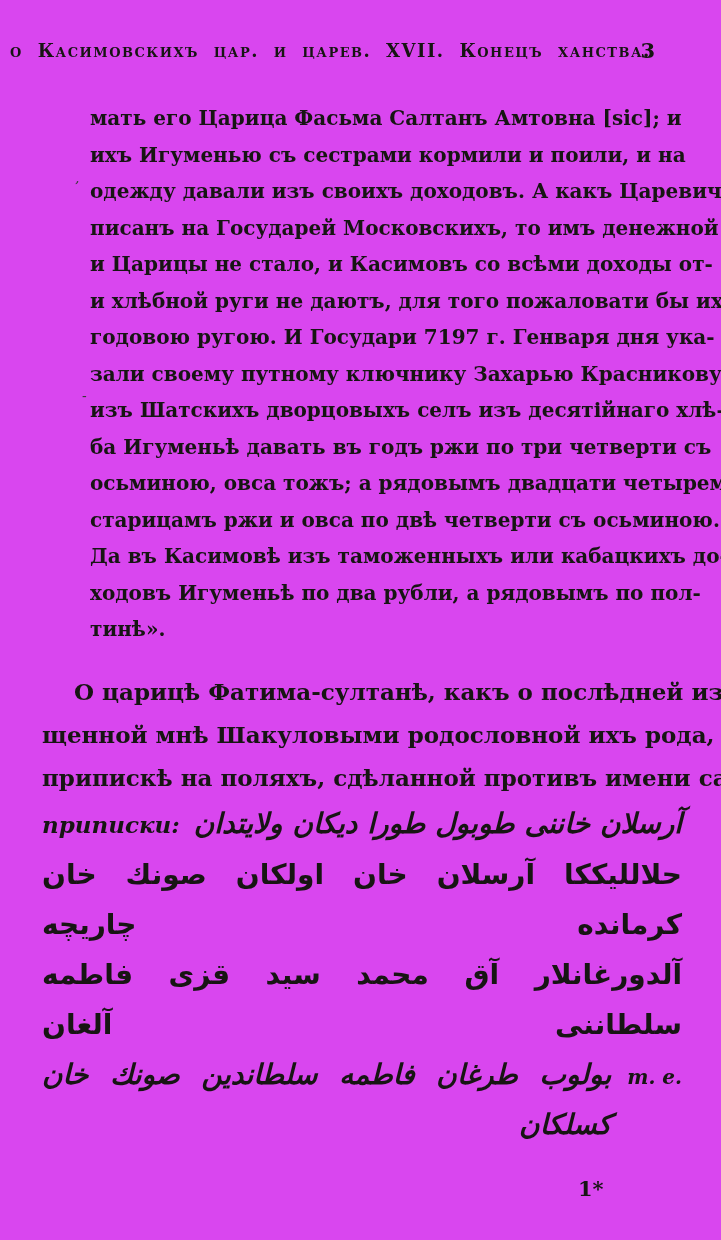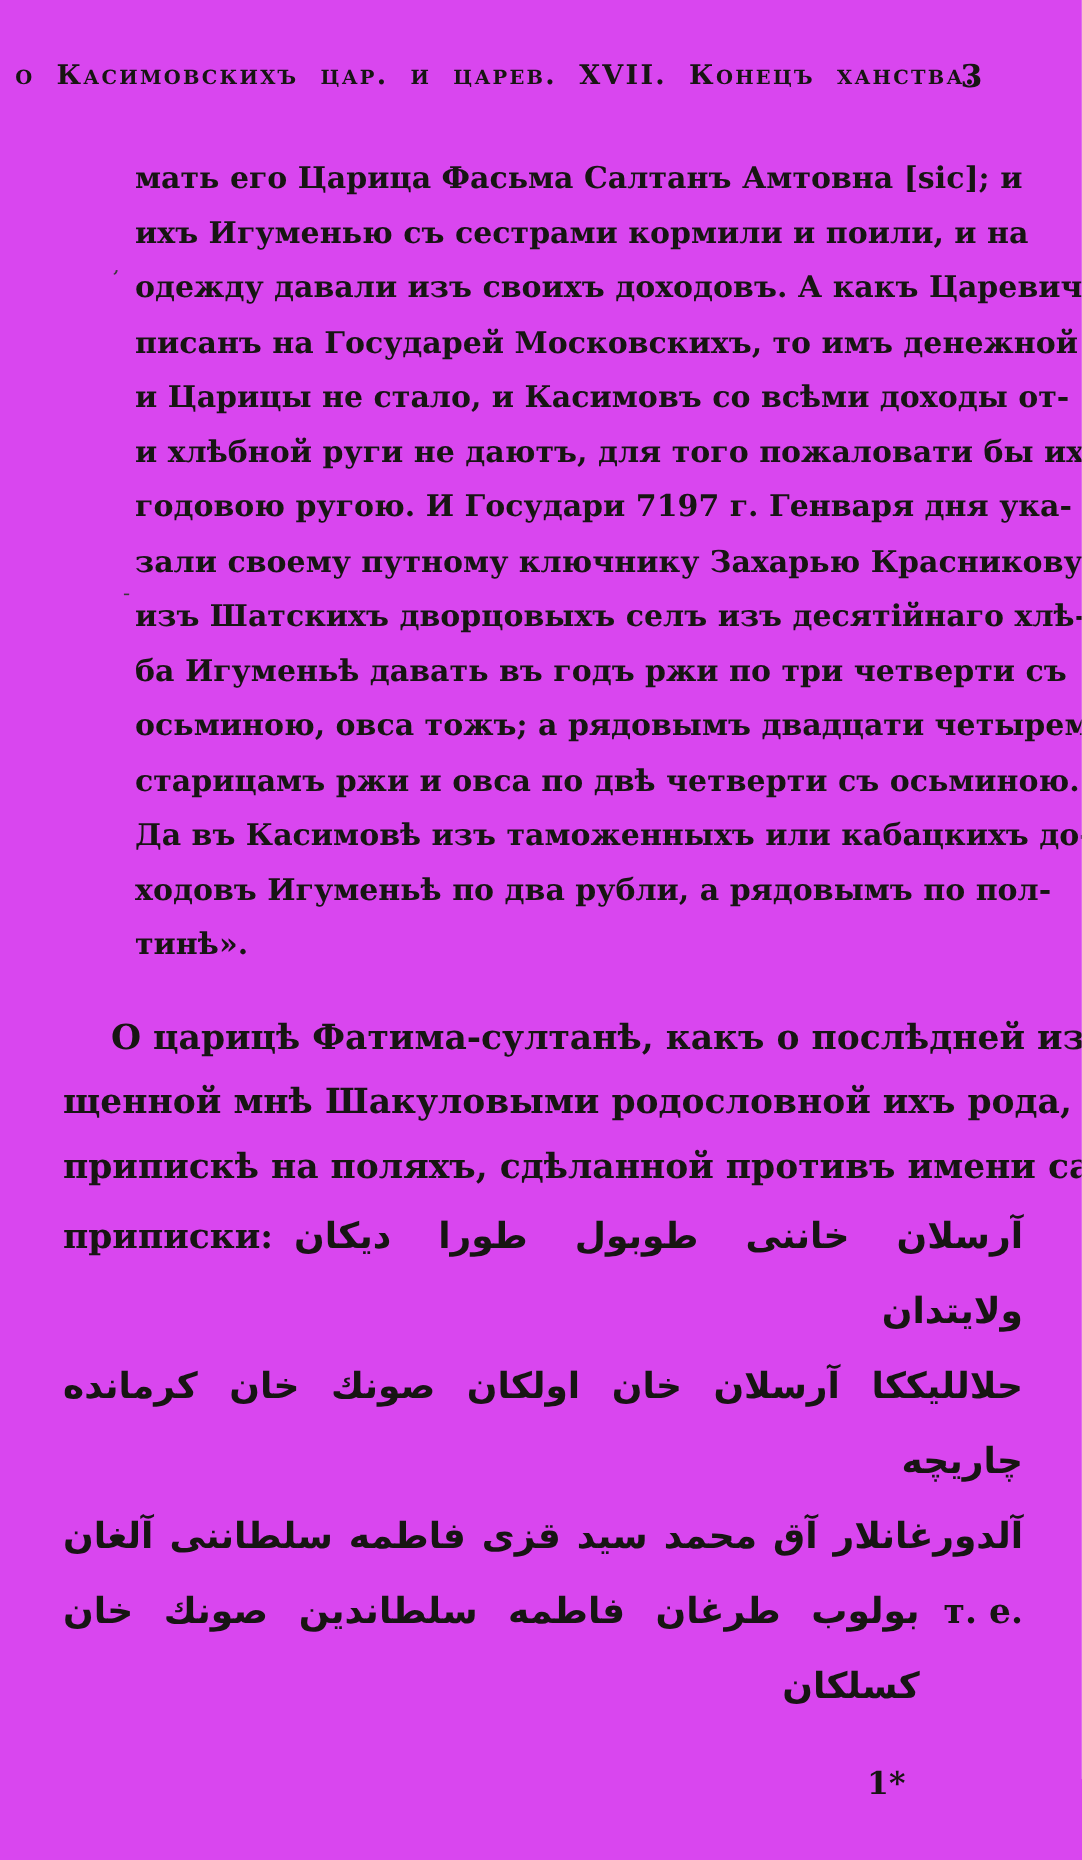"приписки:" .arabic-row { font-style: none -> italic }
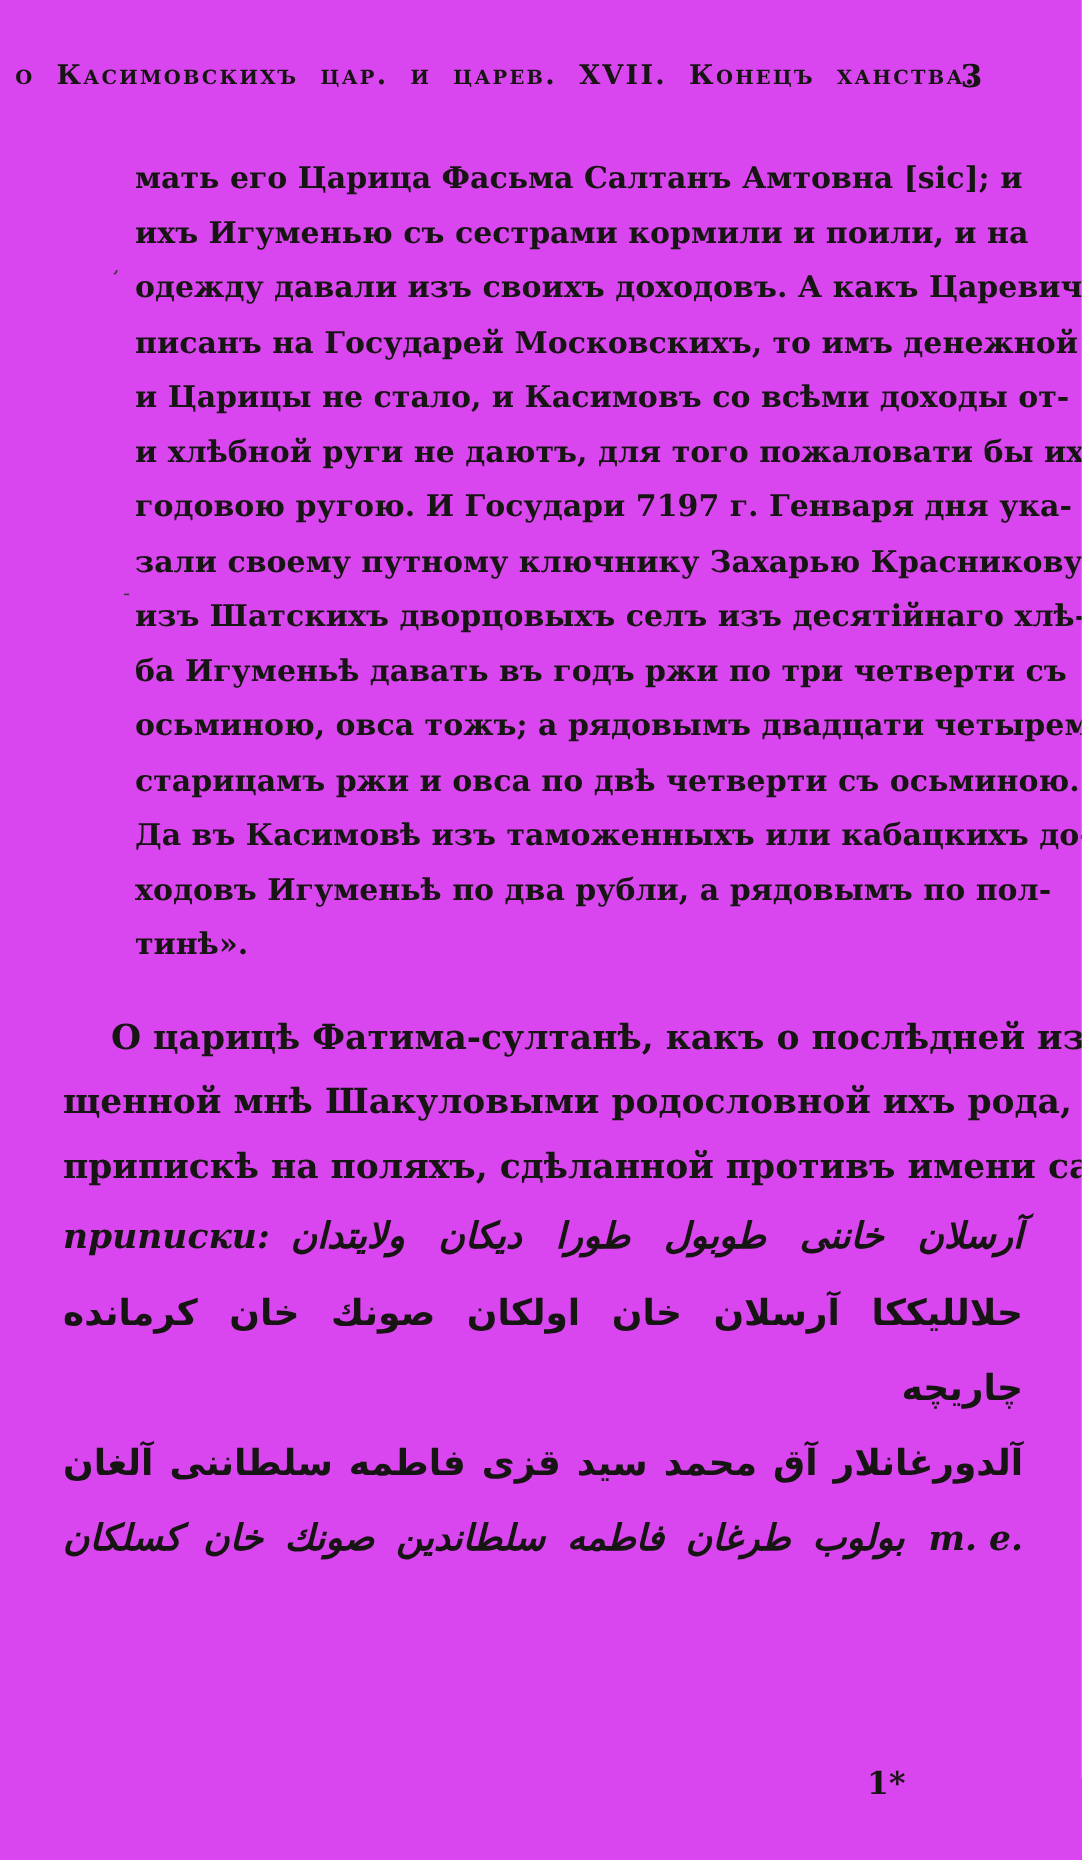"آرسلان خاننى طوبول طورا ديكان" .arabic { font-size: 24px -> 28px }
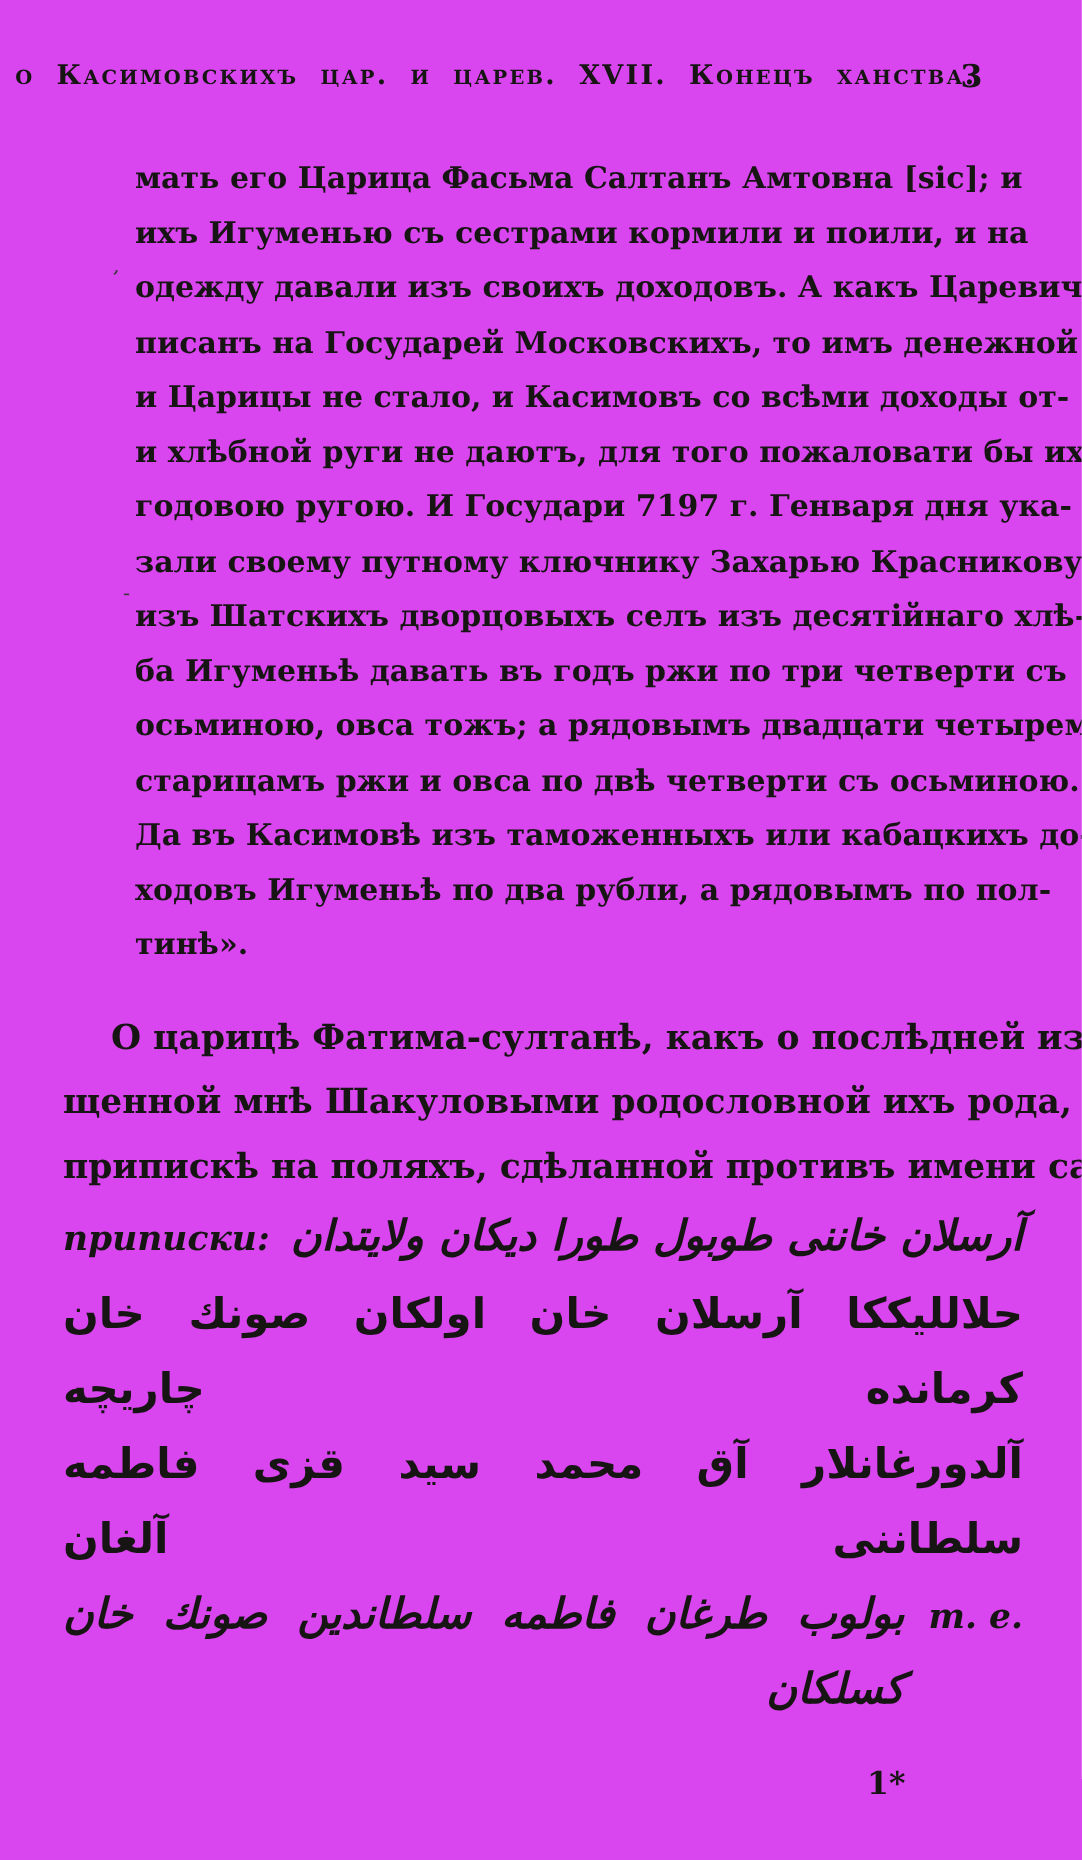"т. е." .arabic-row .trailer { font-size: 23px -> 20px }
